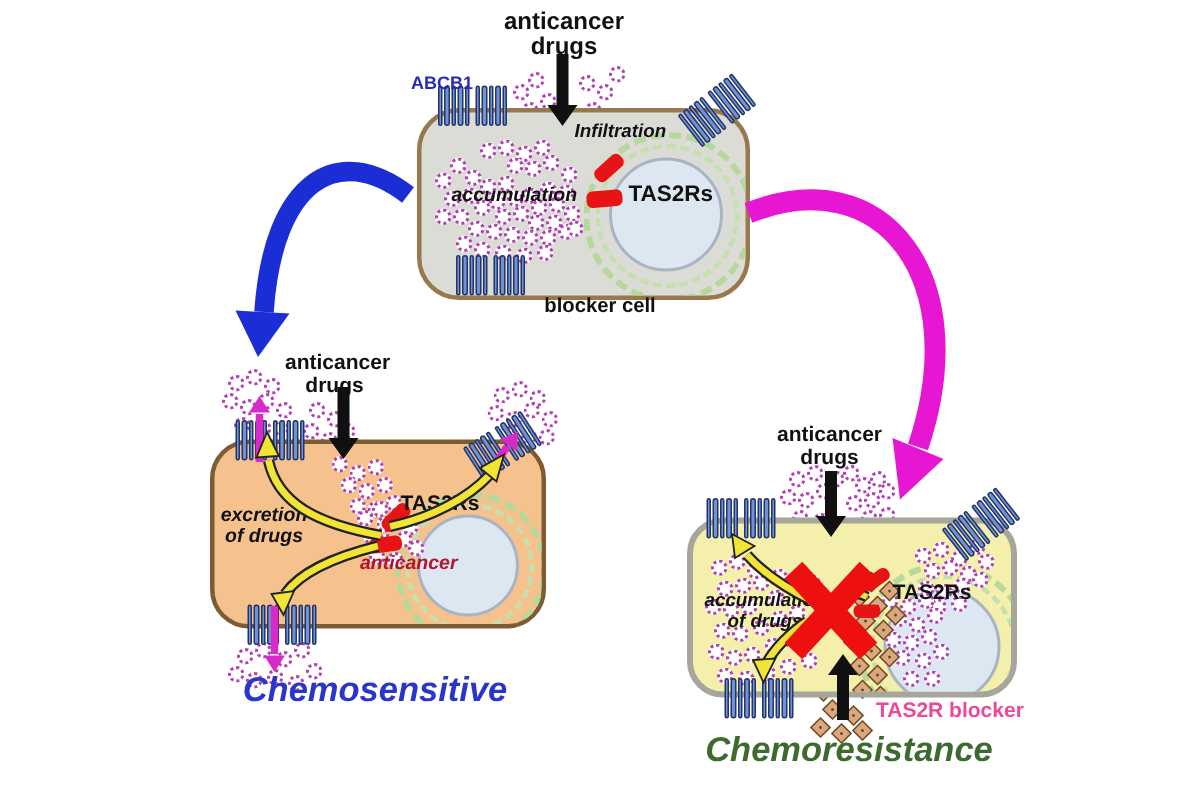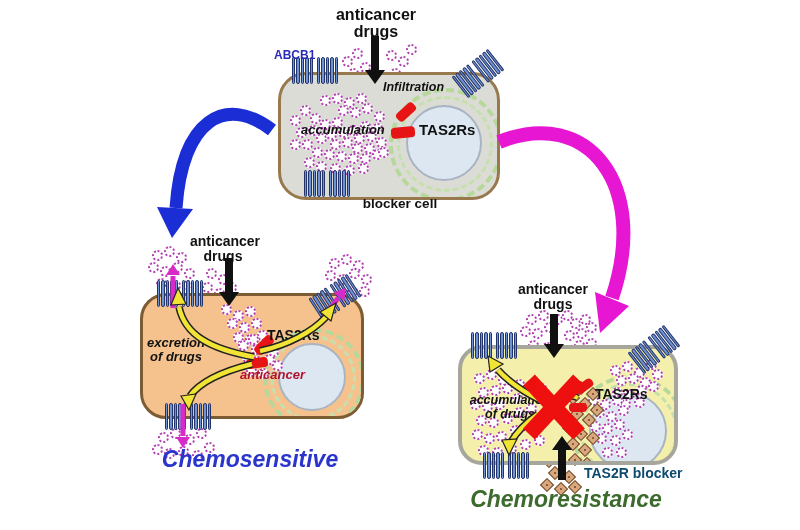"TAS2R blocker" .blklbl { color: #0c4a6e -> #ec4899 }
